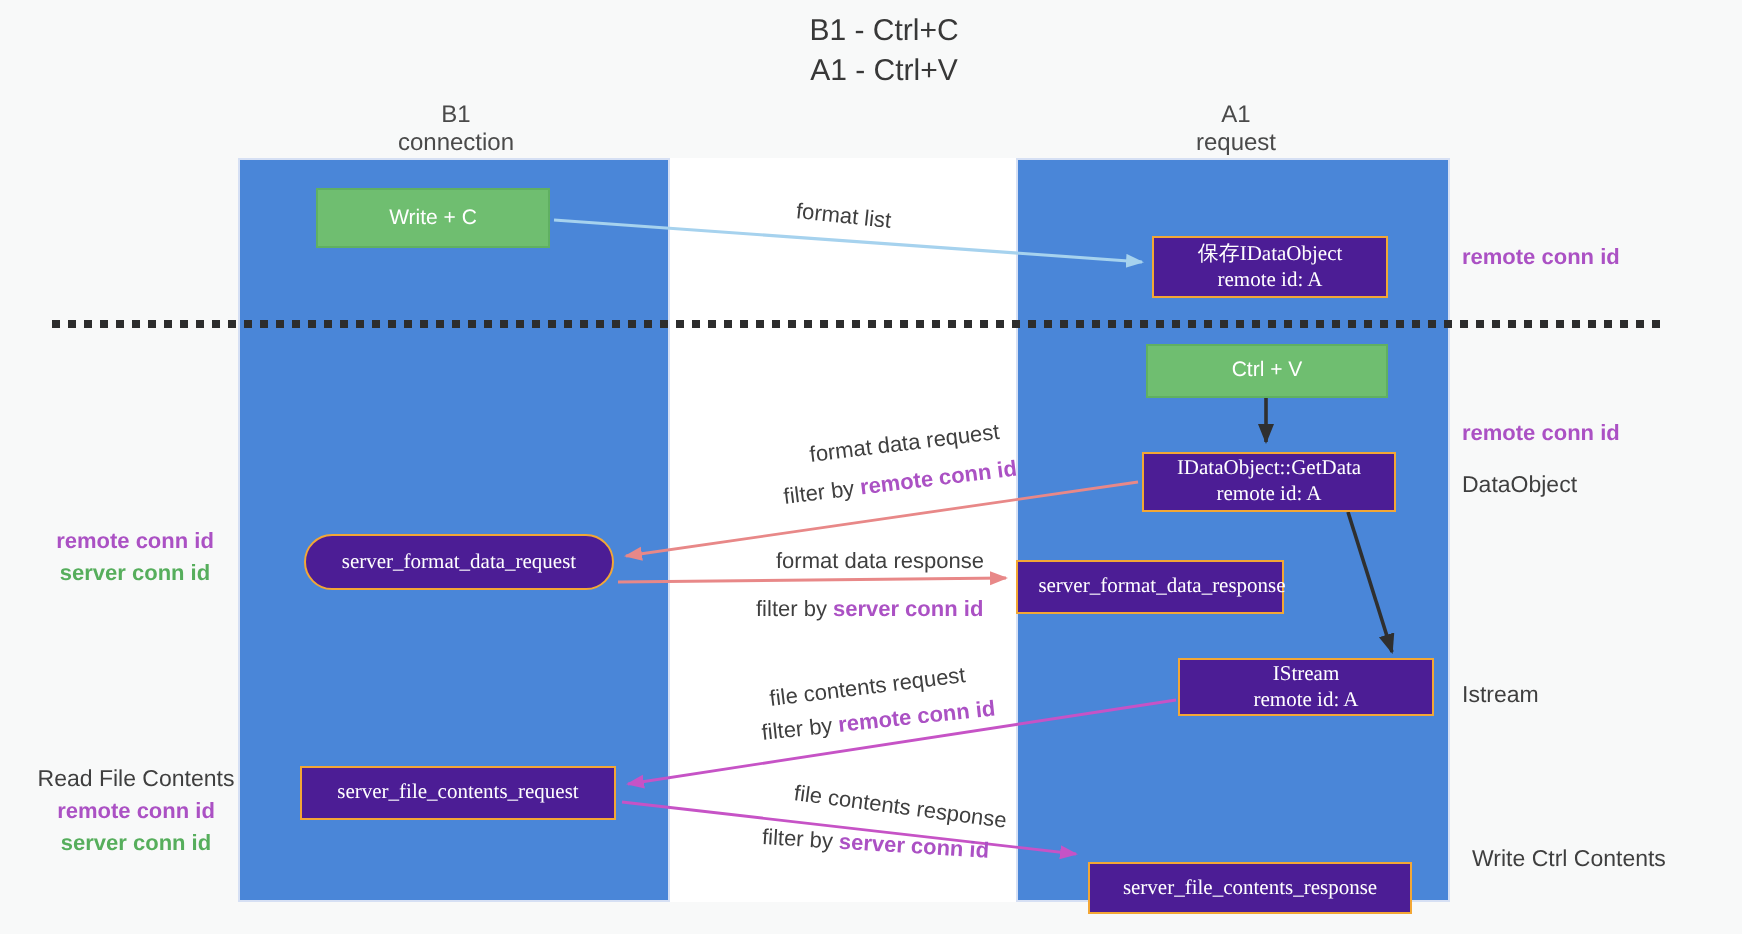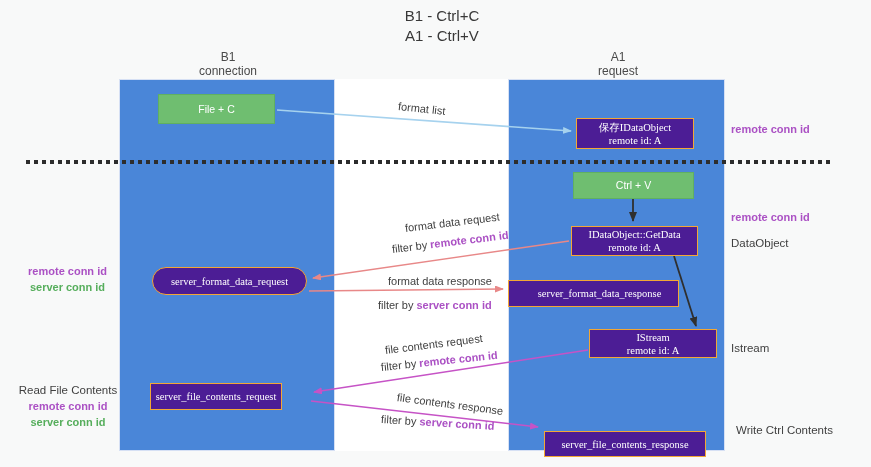"File + C" span { text: File -> Write }
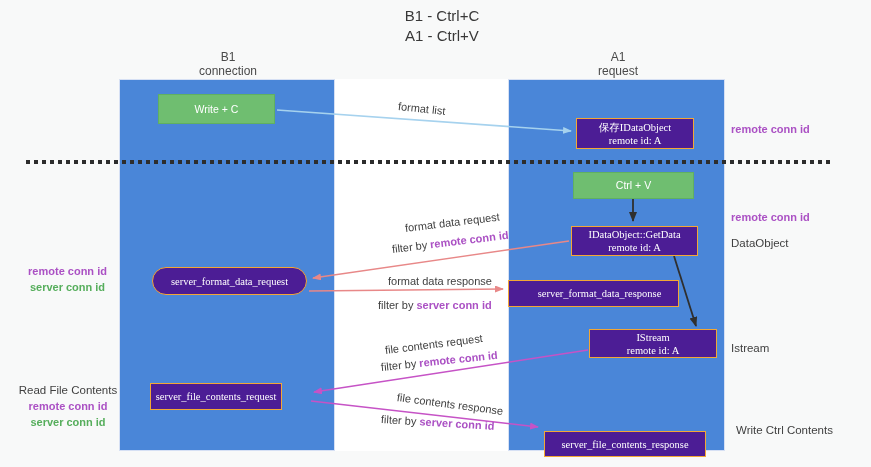"server_format_data_response" div.box { width: 171px -> 134px }
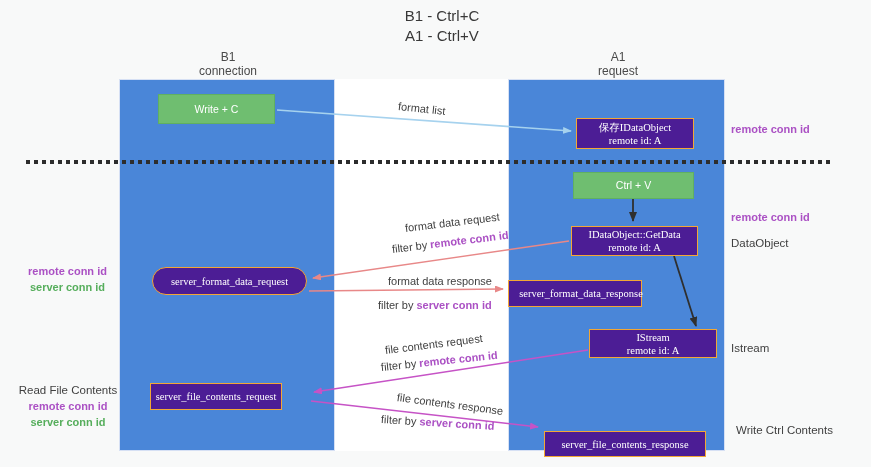"server_file_contents_request" div.box { width: 132px -> 158px }
